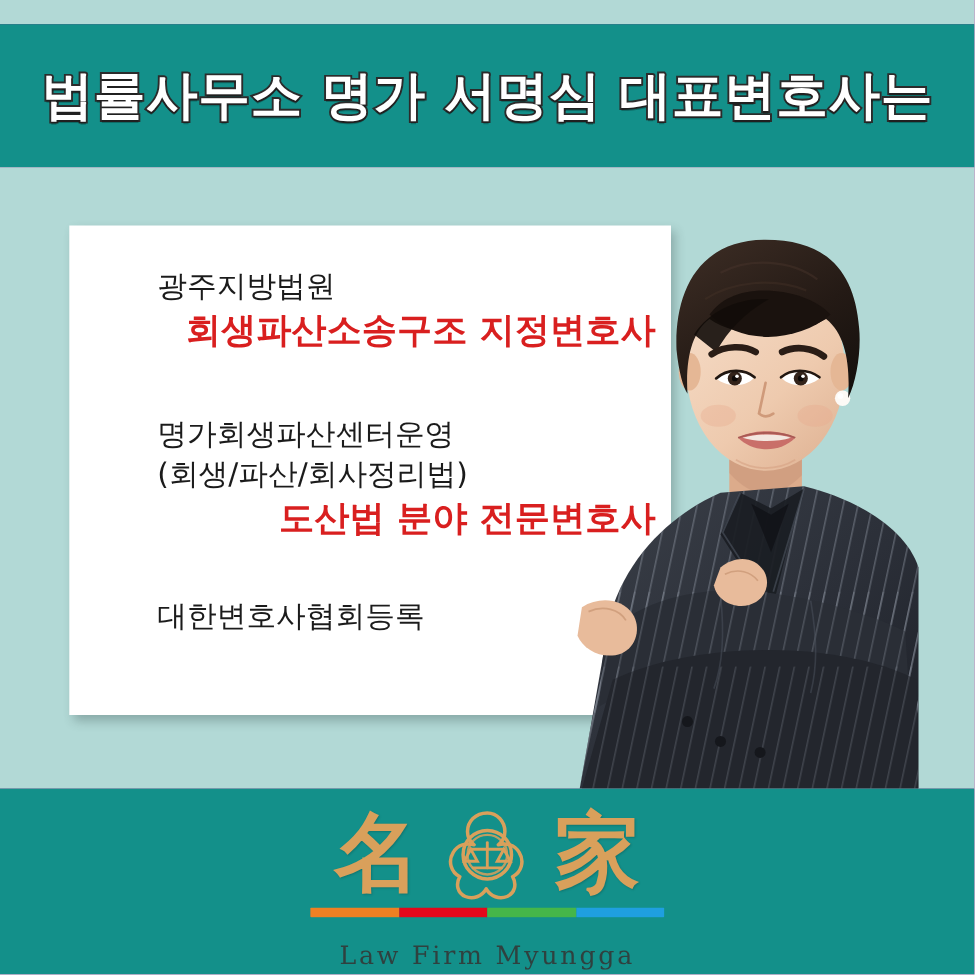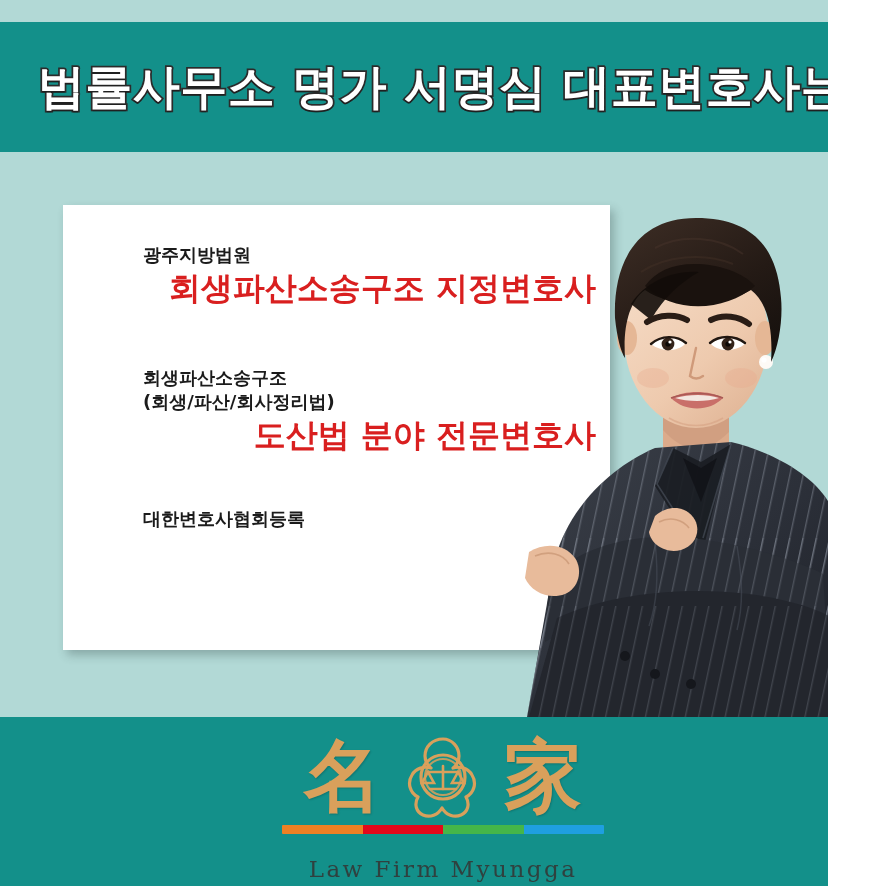"법률사무소 명가 서명심 대표변호사는" .poster { padding-left: 12px -> none; width: 816px -> 886px }
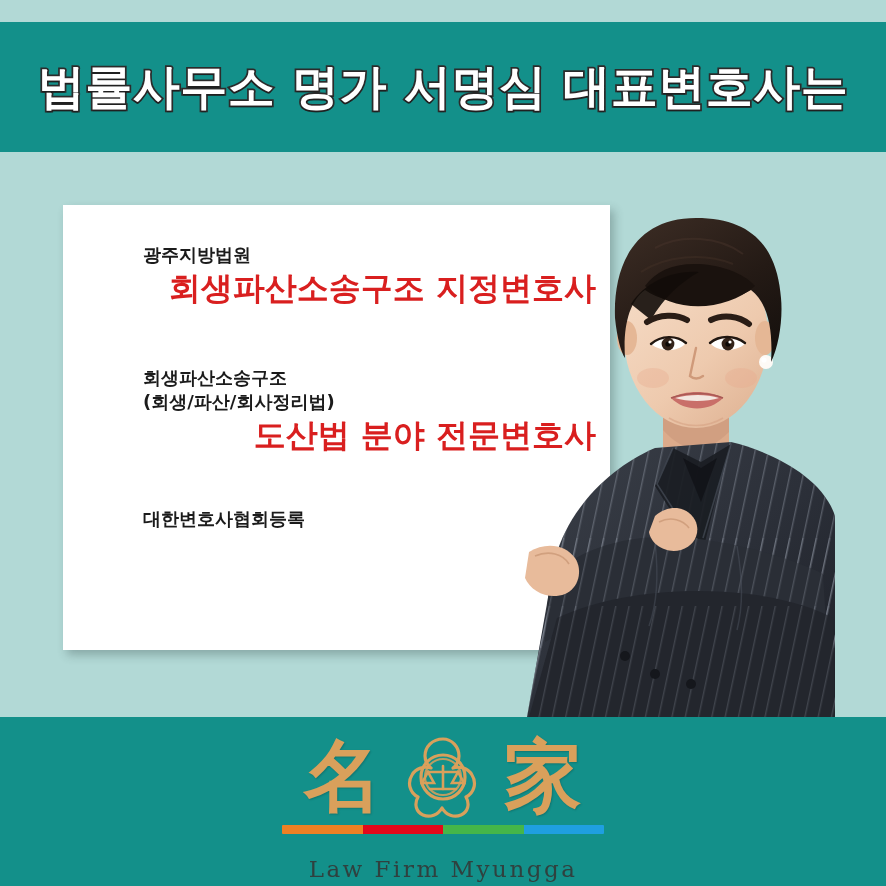"광주지방법원" .line.plain { font-size: 18px -> 27px; font-weight: 700 -> 400 }
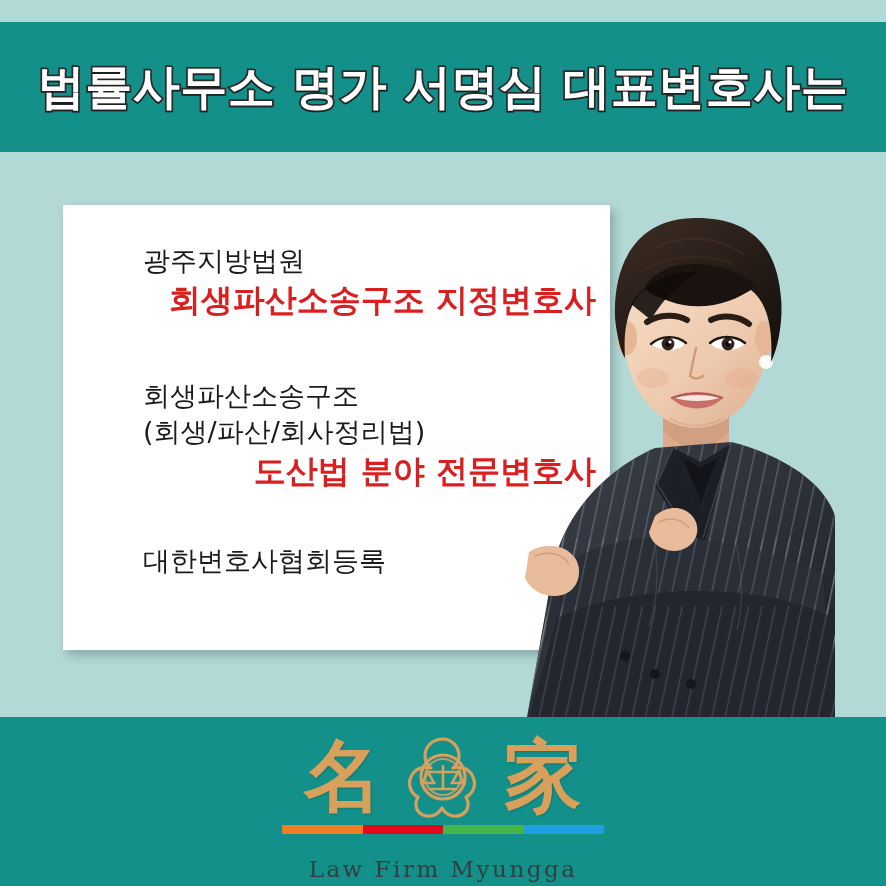"회생파산소송구조" div.line { text: 회생파산소송구조 -> 명가회생파산센터운영 }
